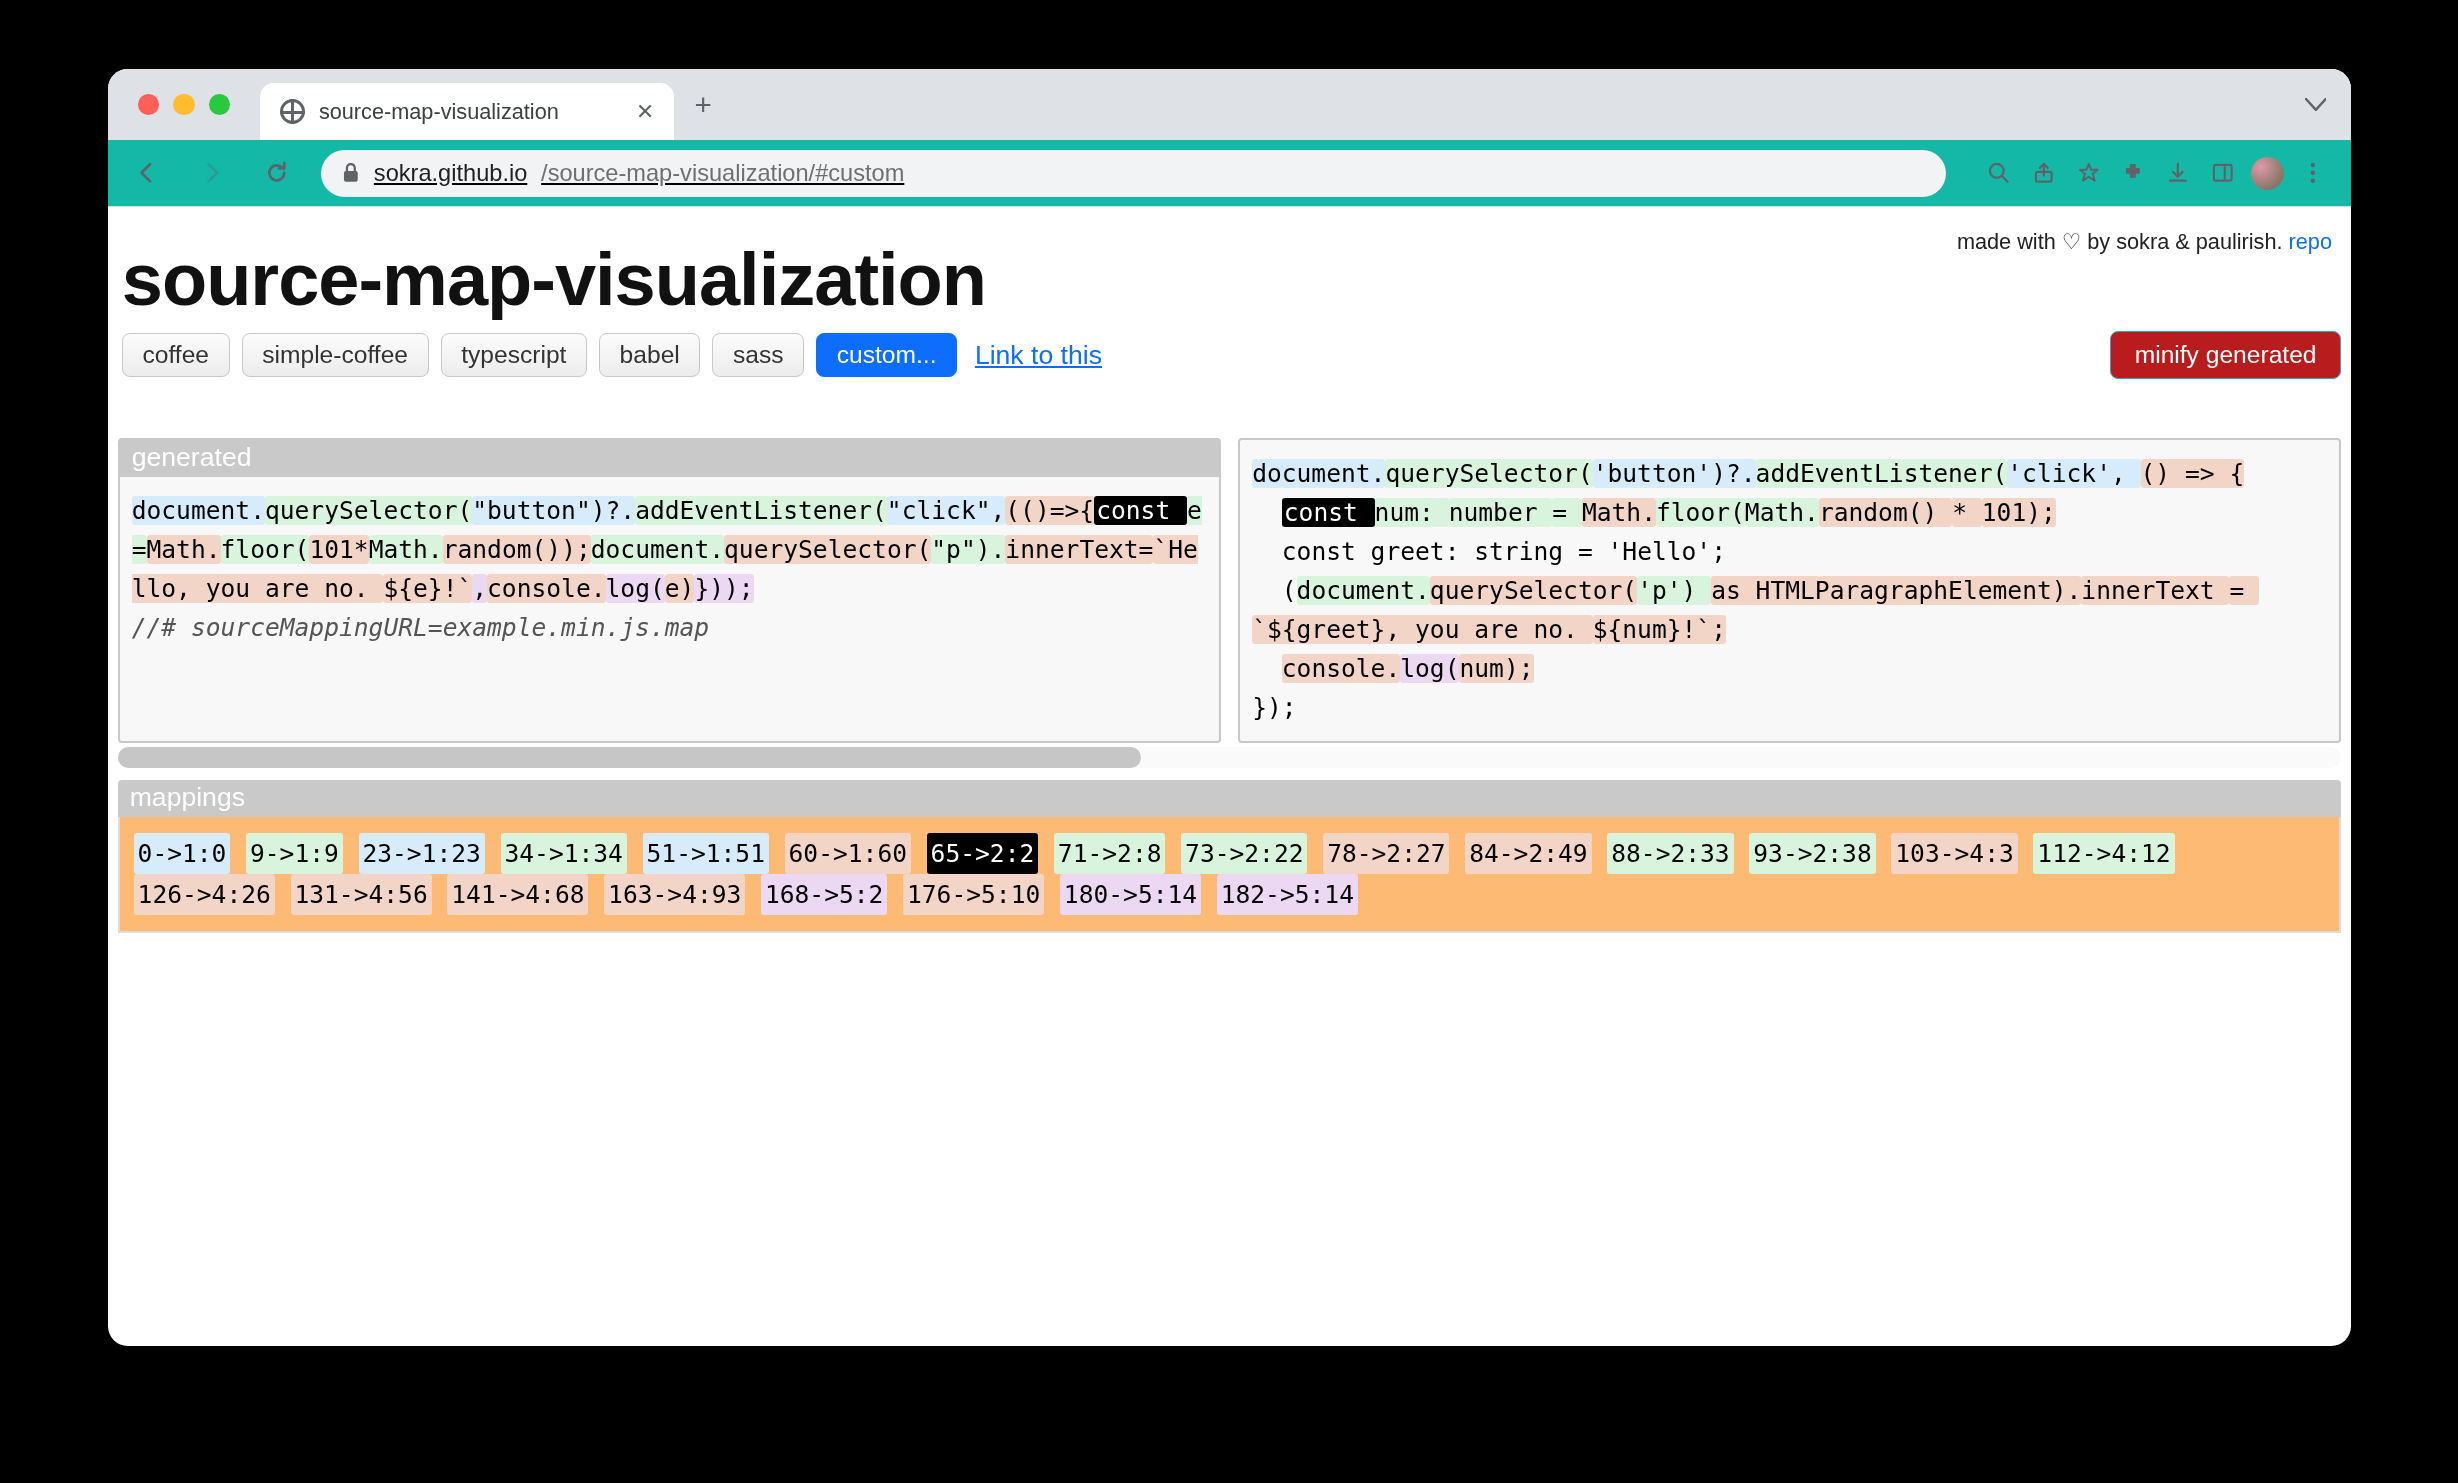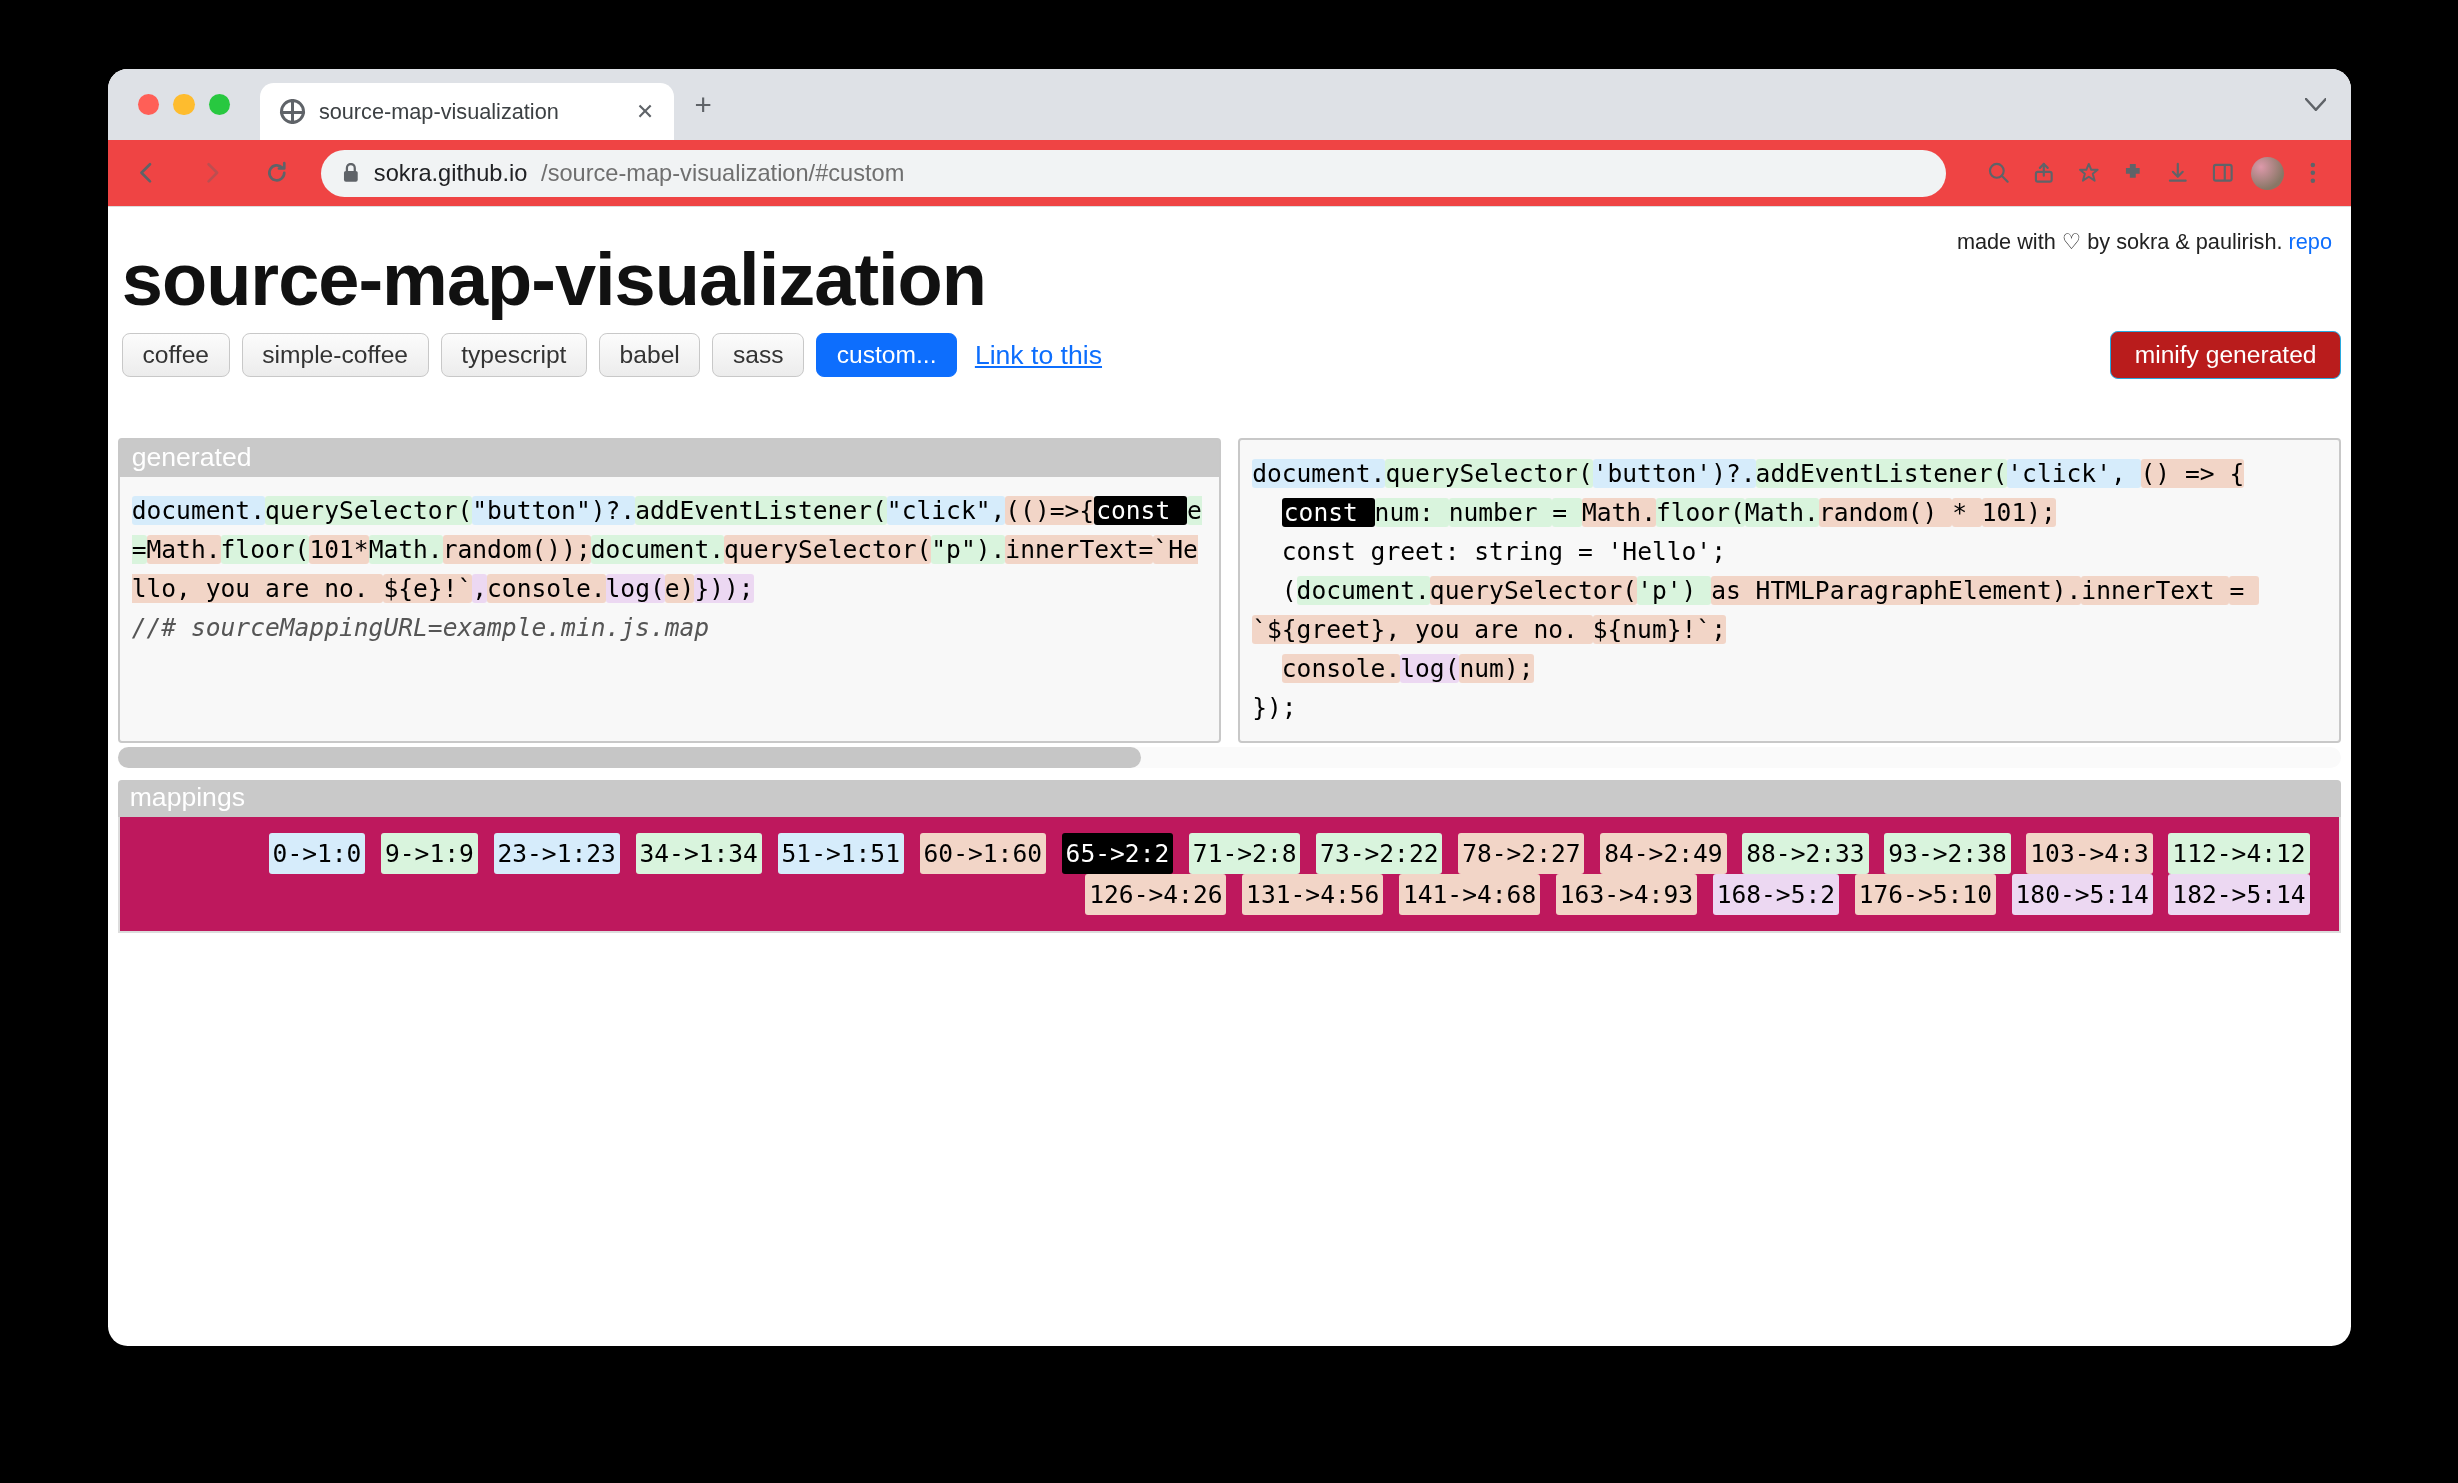"sokra.github.io" .toolbar { background: #ef4444 -> #14b8a6; text-decoration: none -> underline }
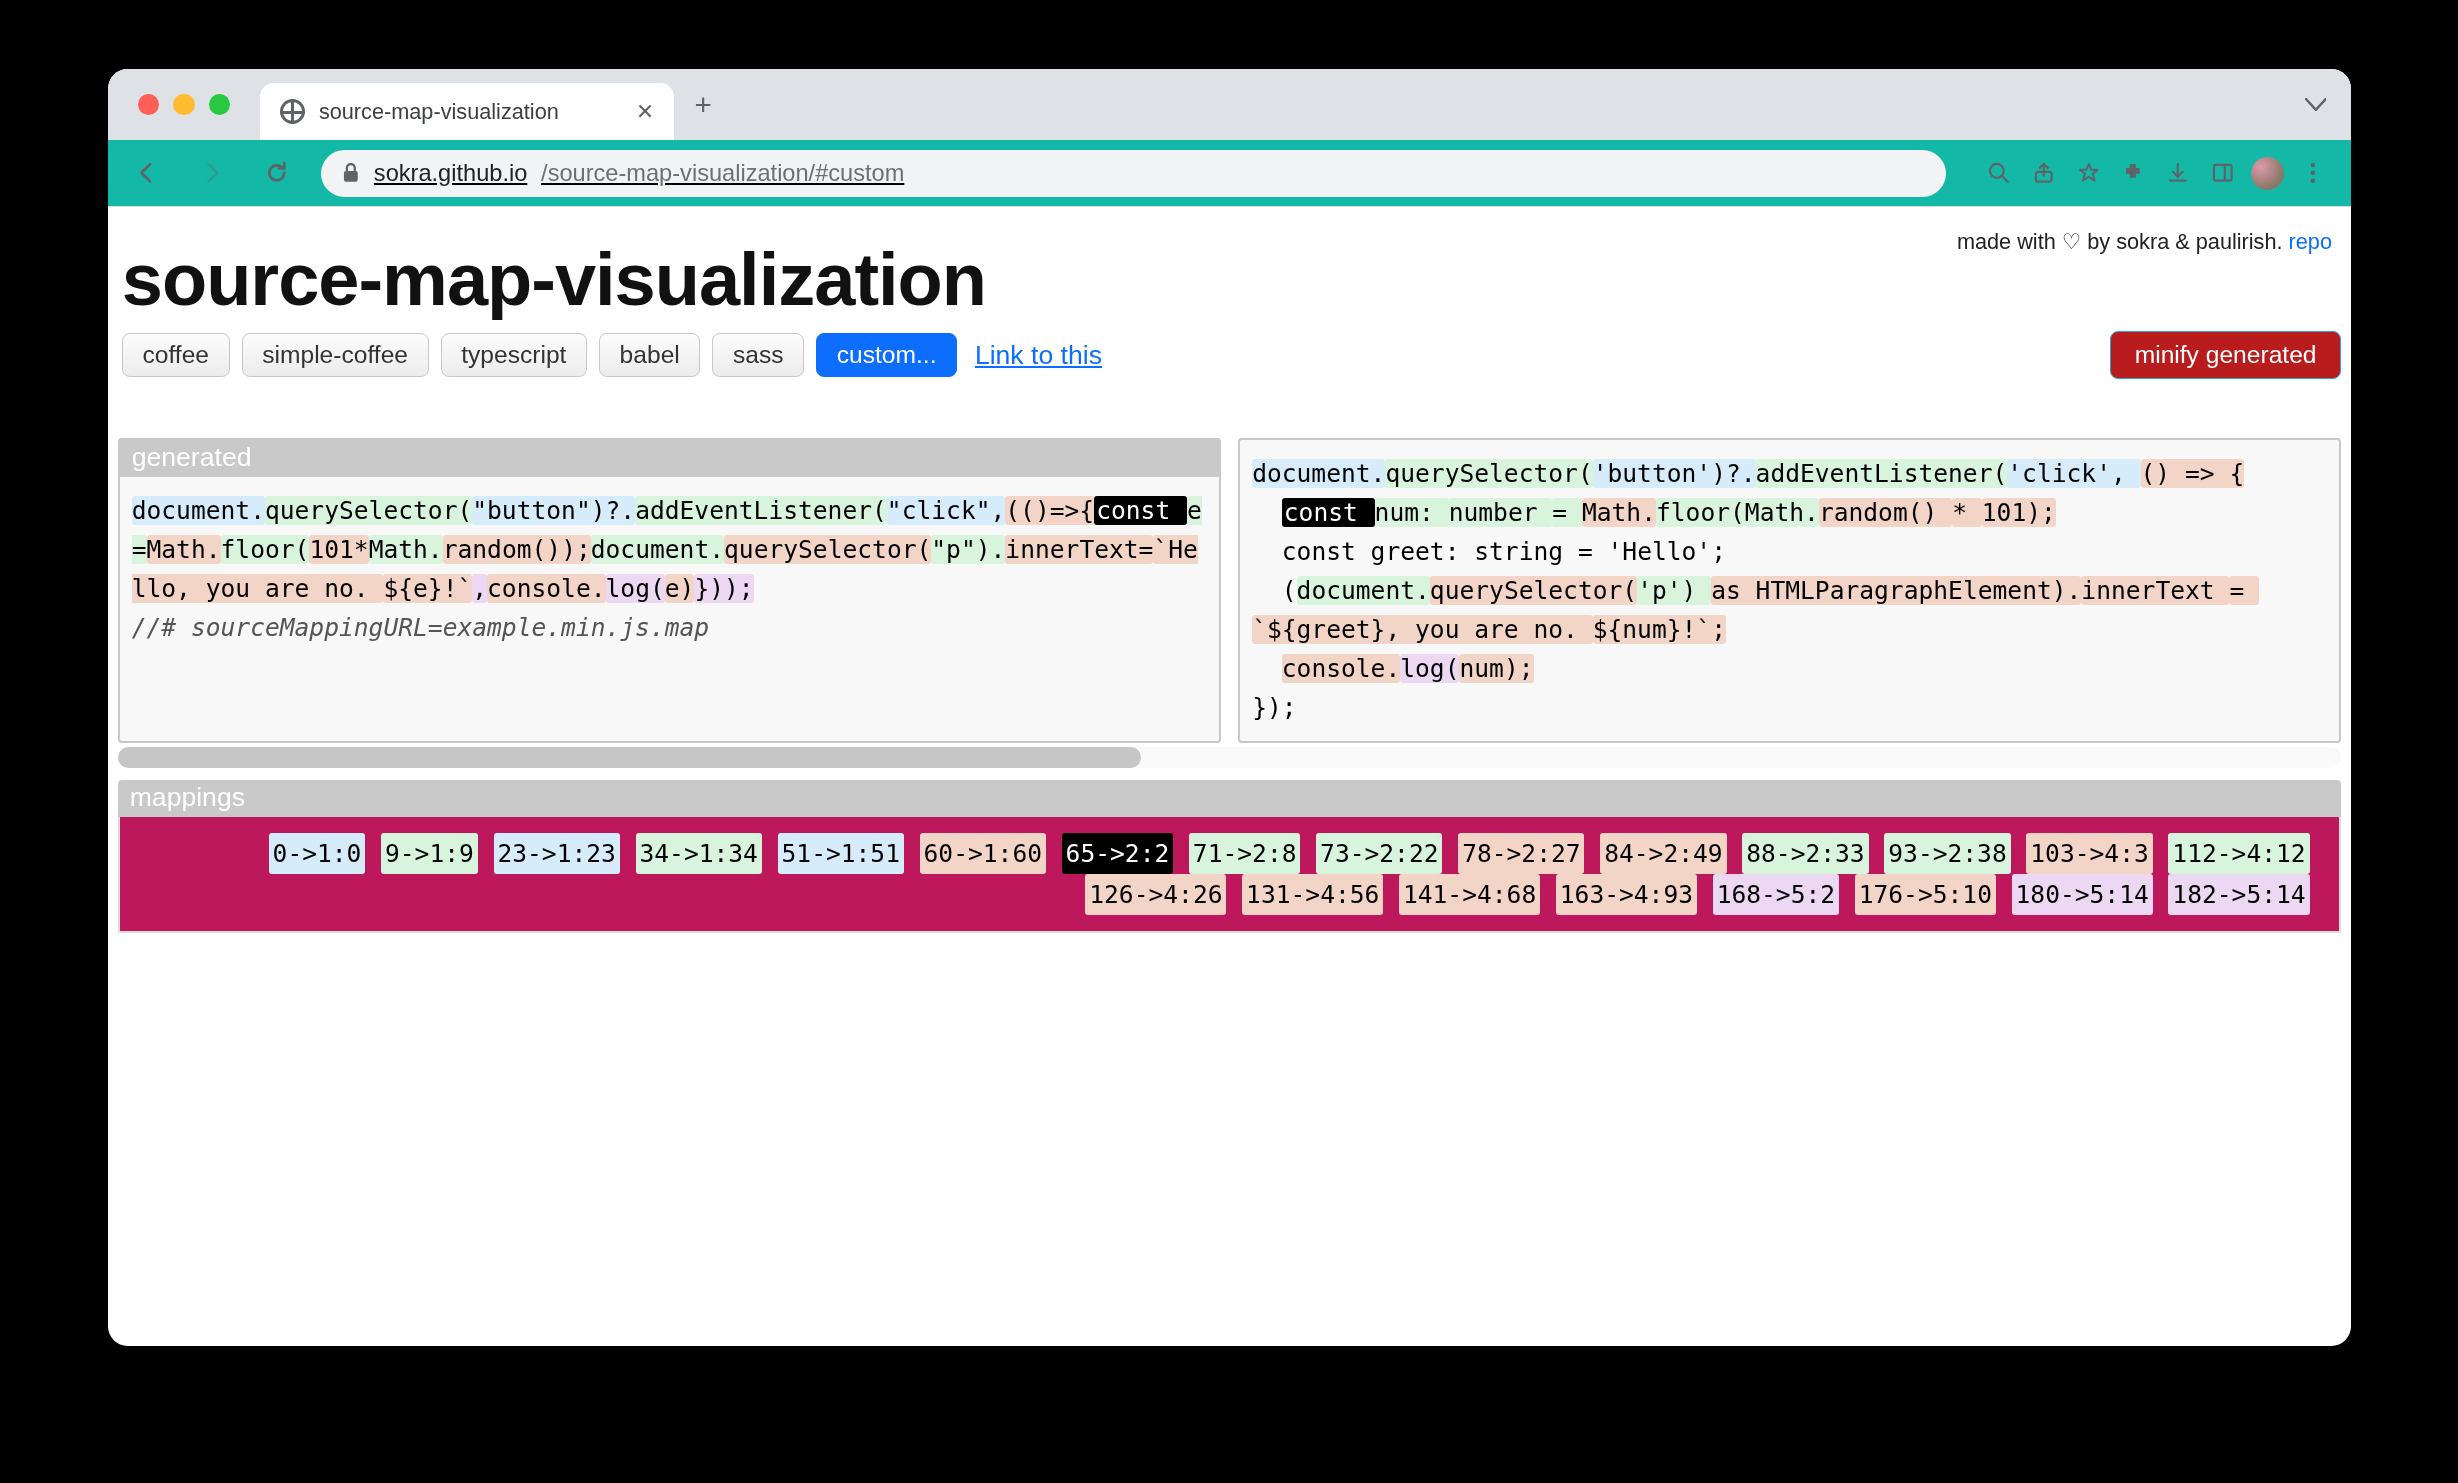"0->1:0 9->1:9 23->1:23 34->1:34 51->1:51" .mapbody { background: #be185d -> #fdba74; text-align: right -> none }
